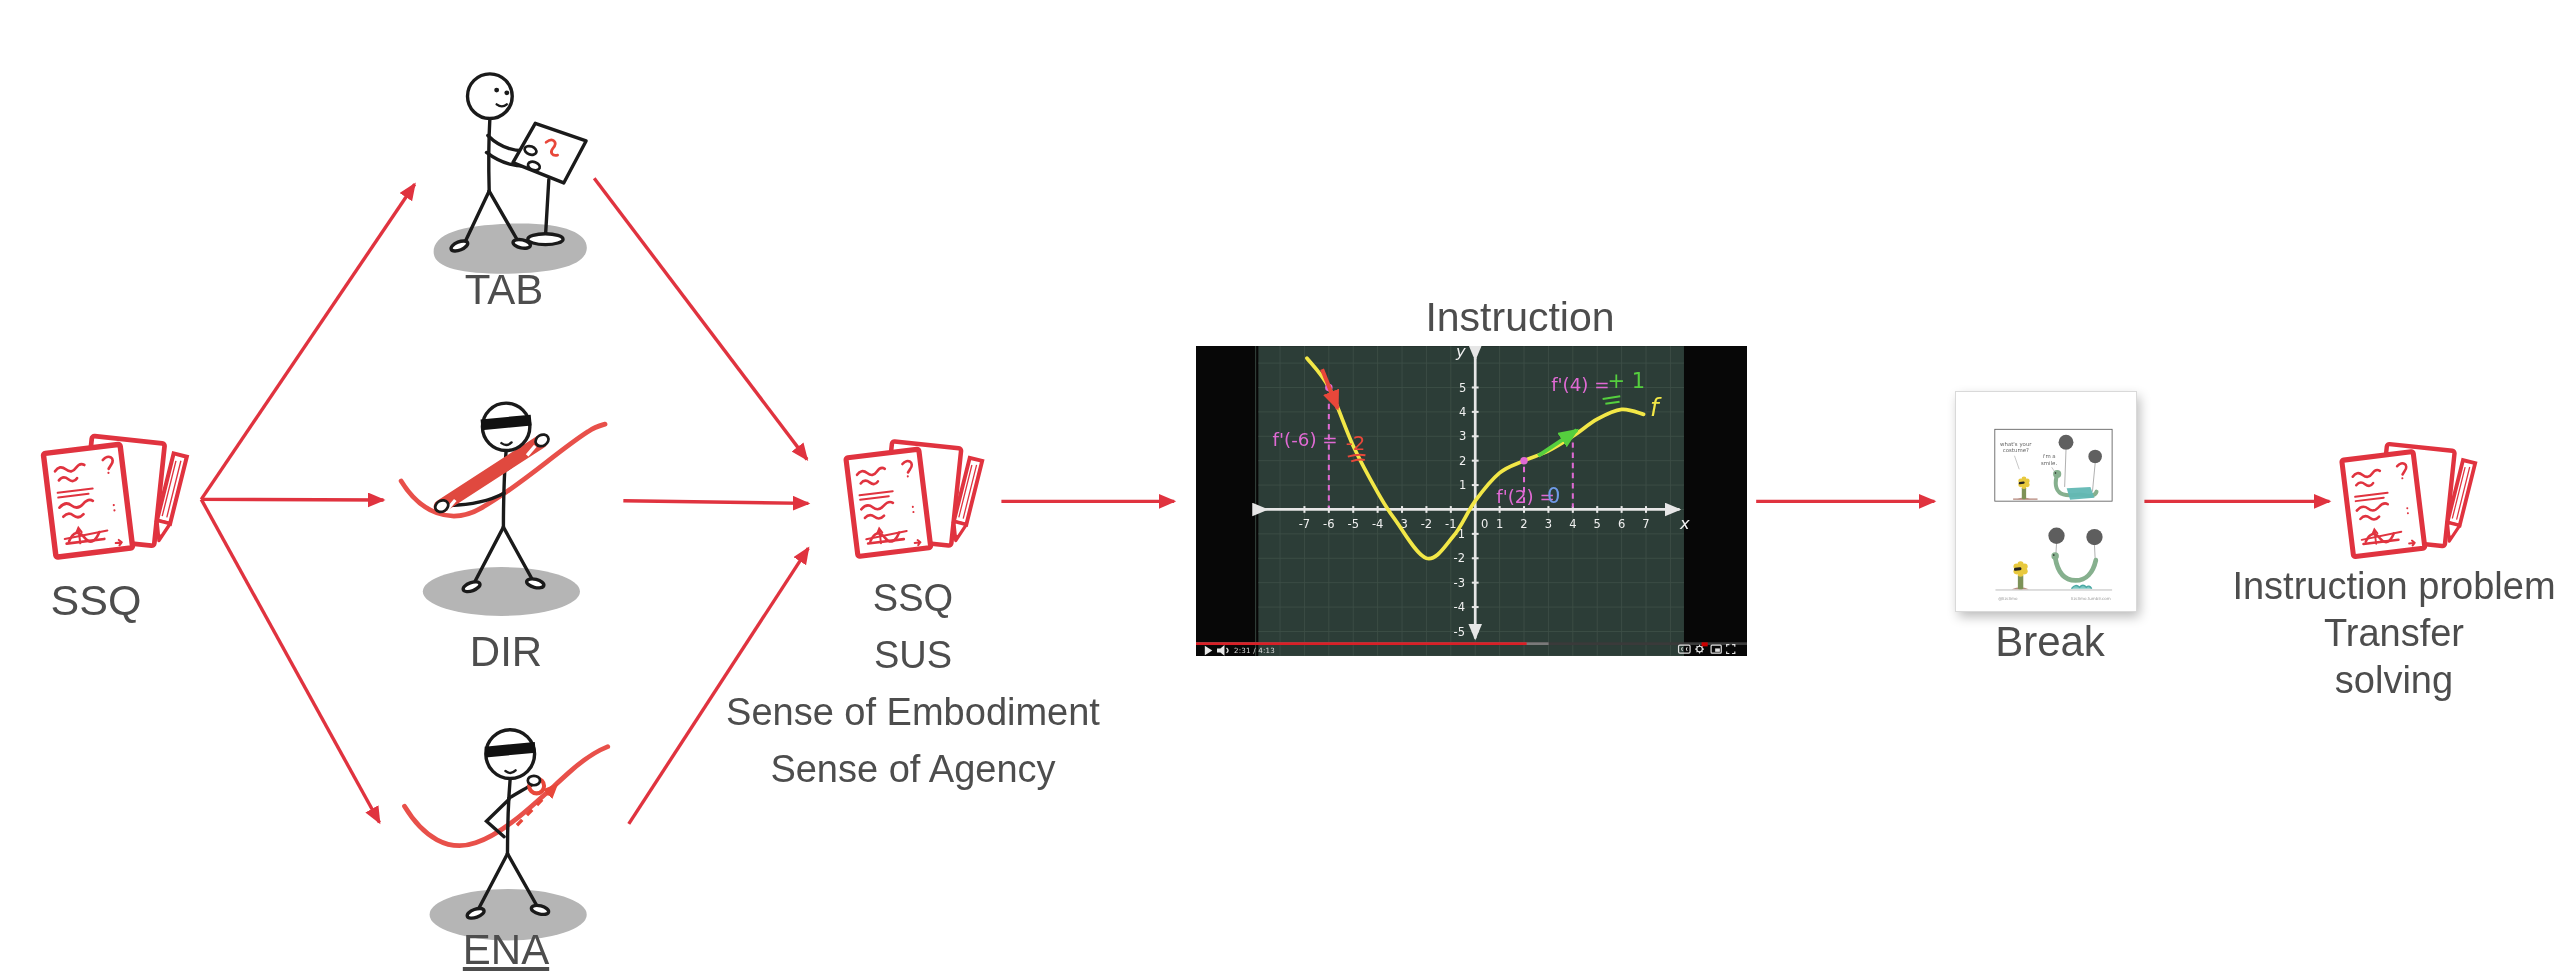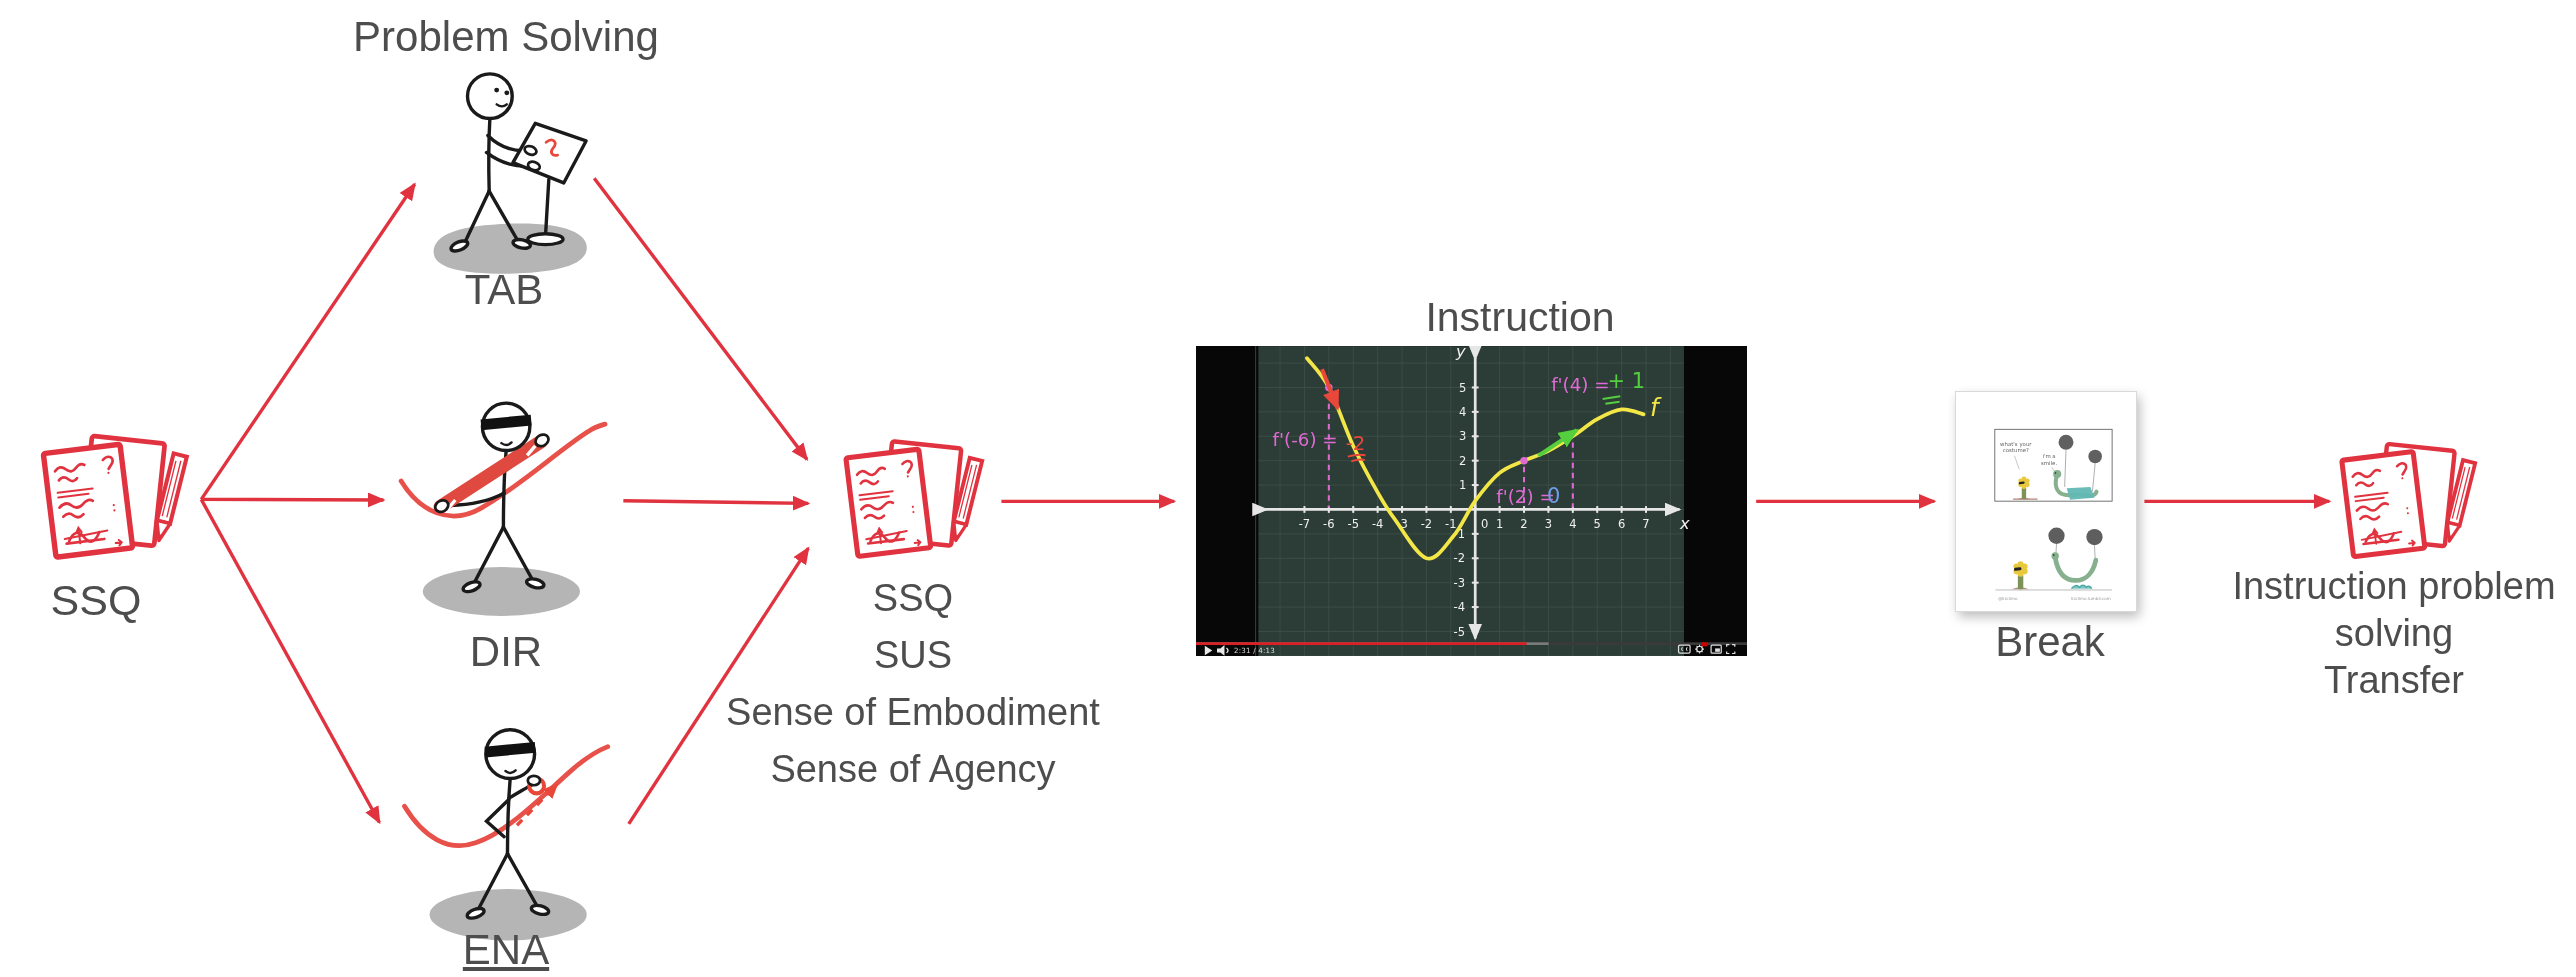"Problem Solving" div.lbl { html: <div>Problem Solving</div> -> none }
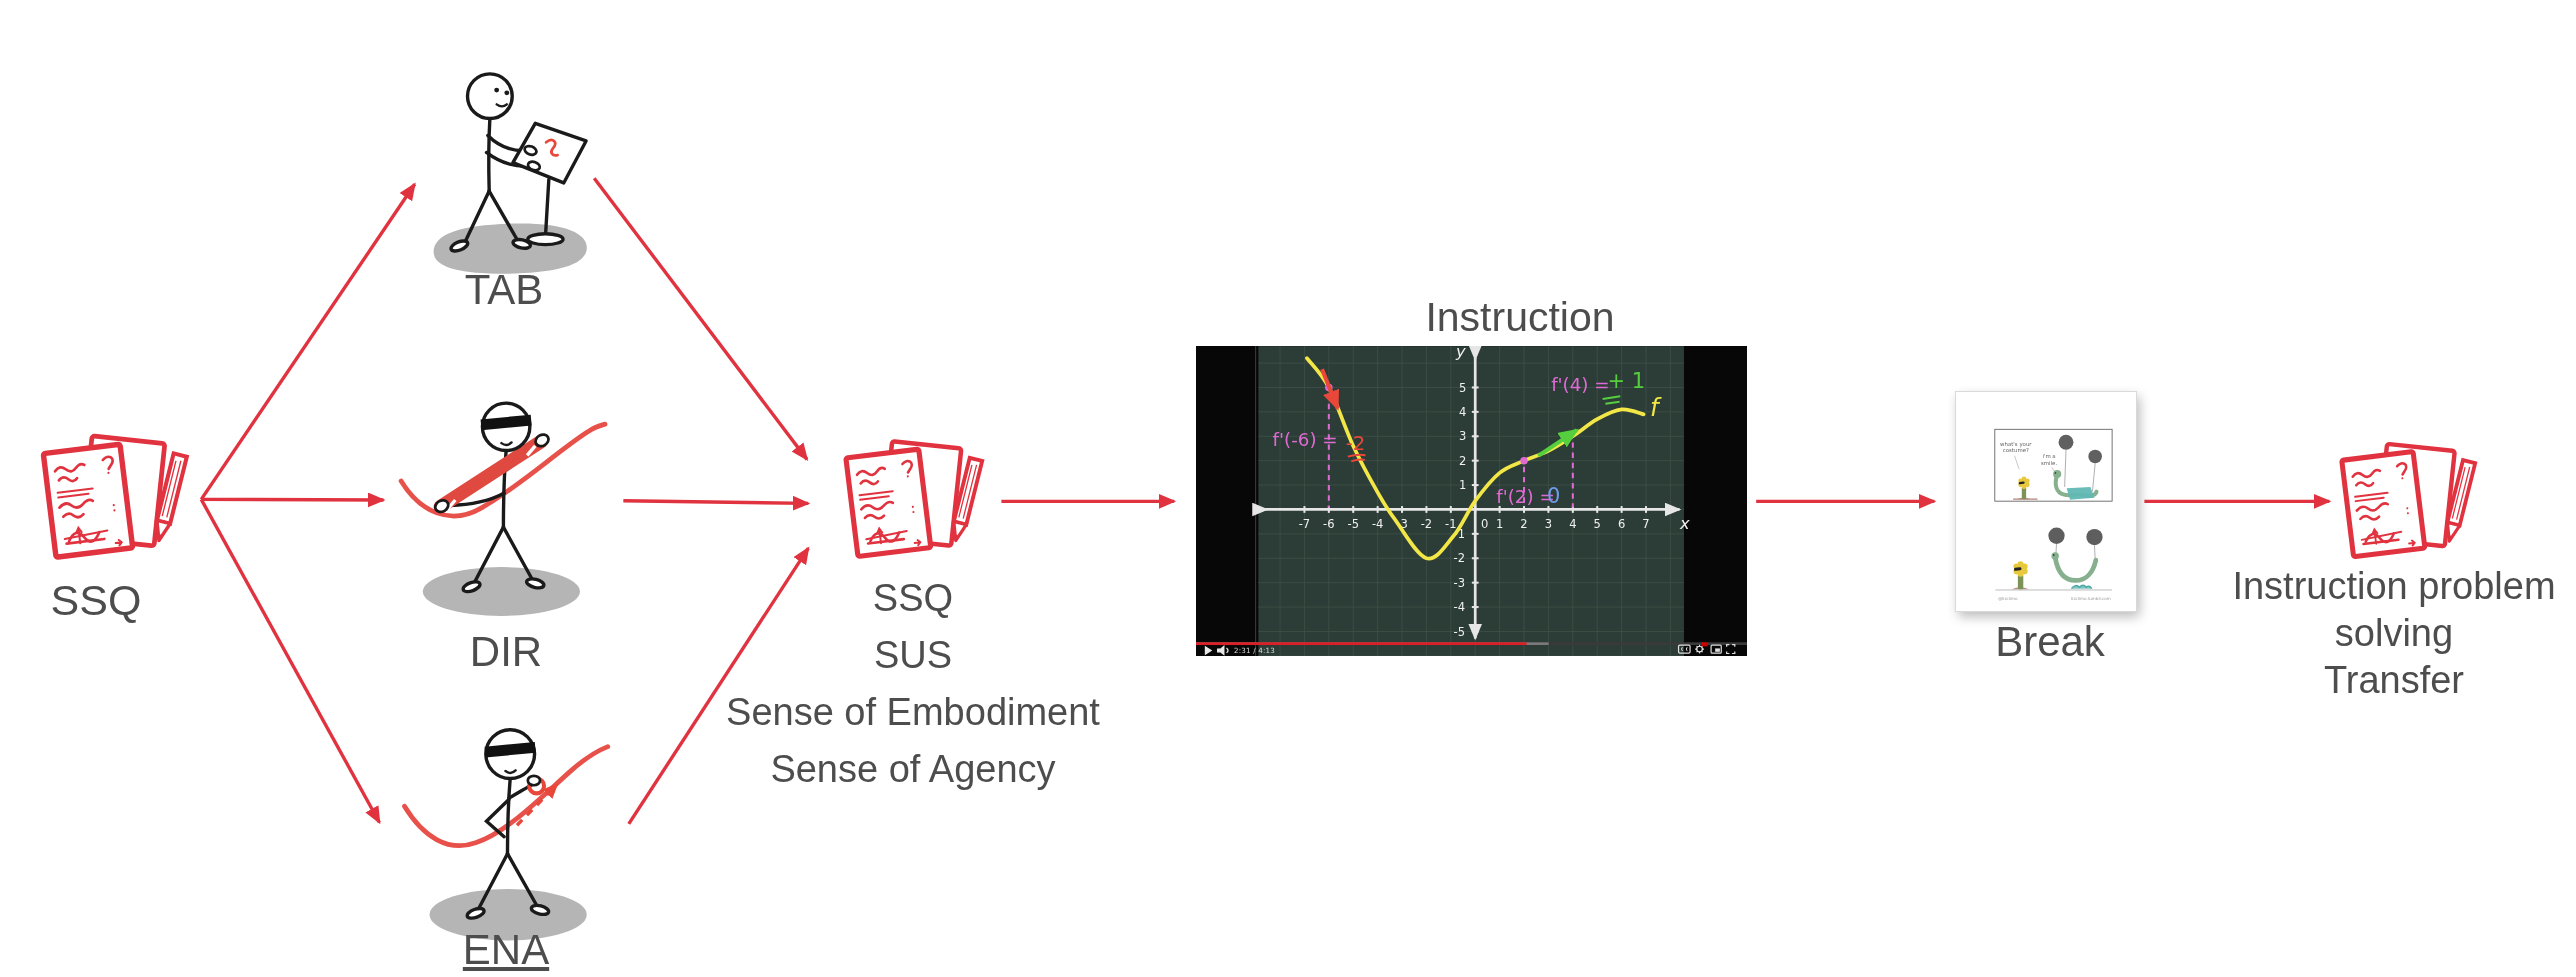"solving" div { order: before "Transfer" -> after "Transfer" }
